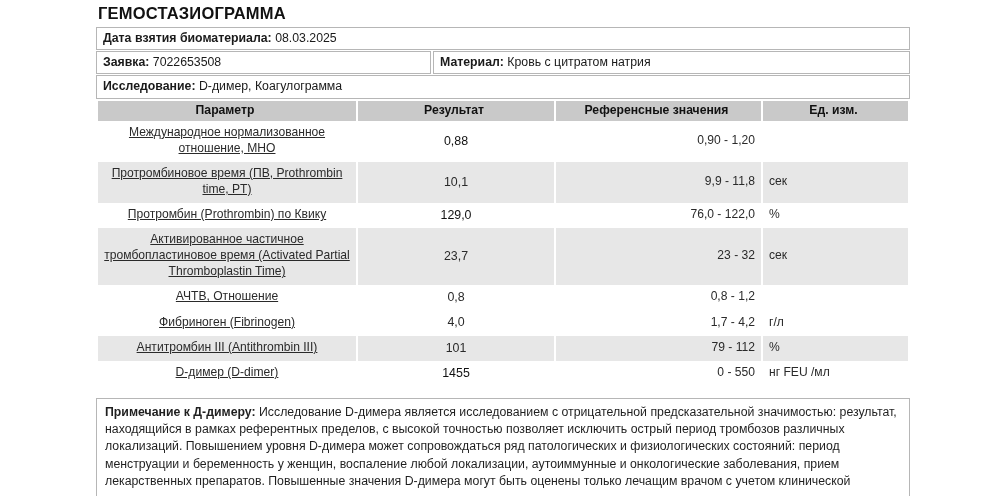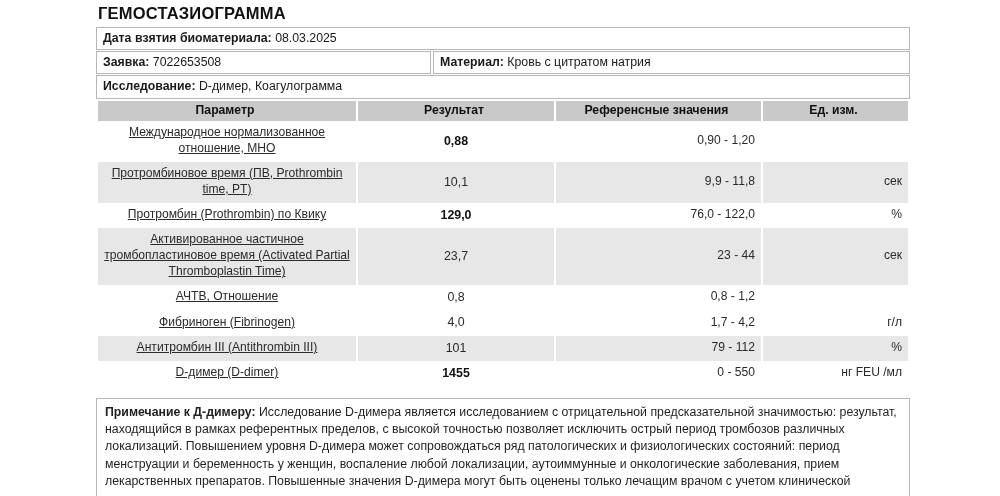"0,88" td.c-result.bold { font-weight: bold -> normal }
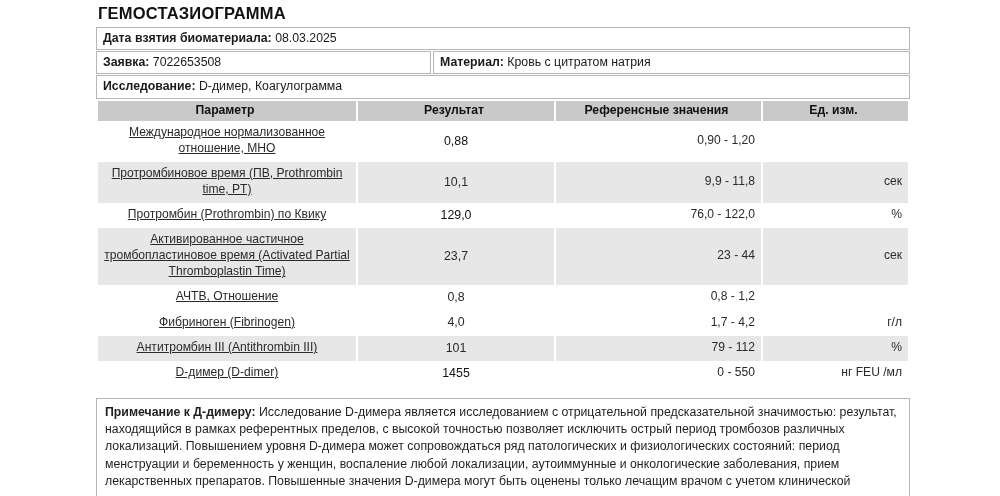"сек" td.c-unit { text-align: right -> left }
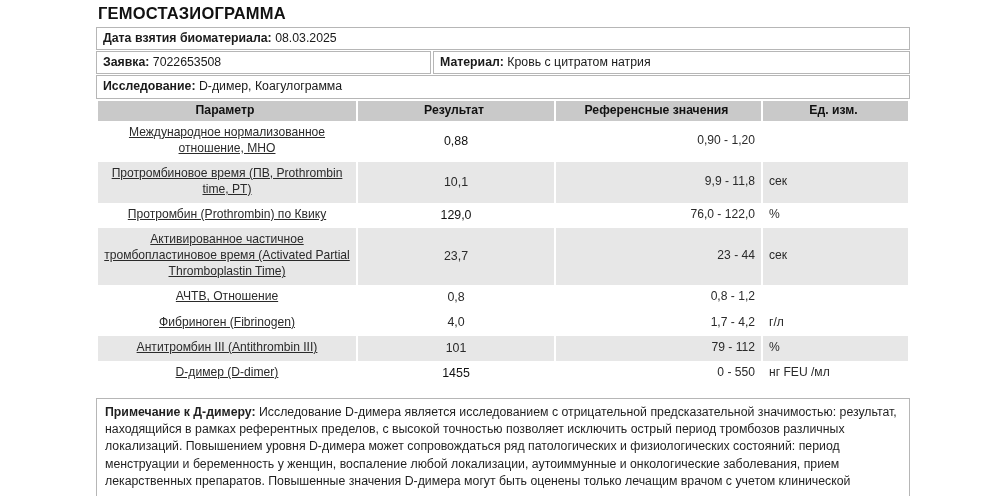"23 - 44" td.c-ref { text: 44 -> 32 }
